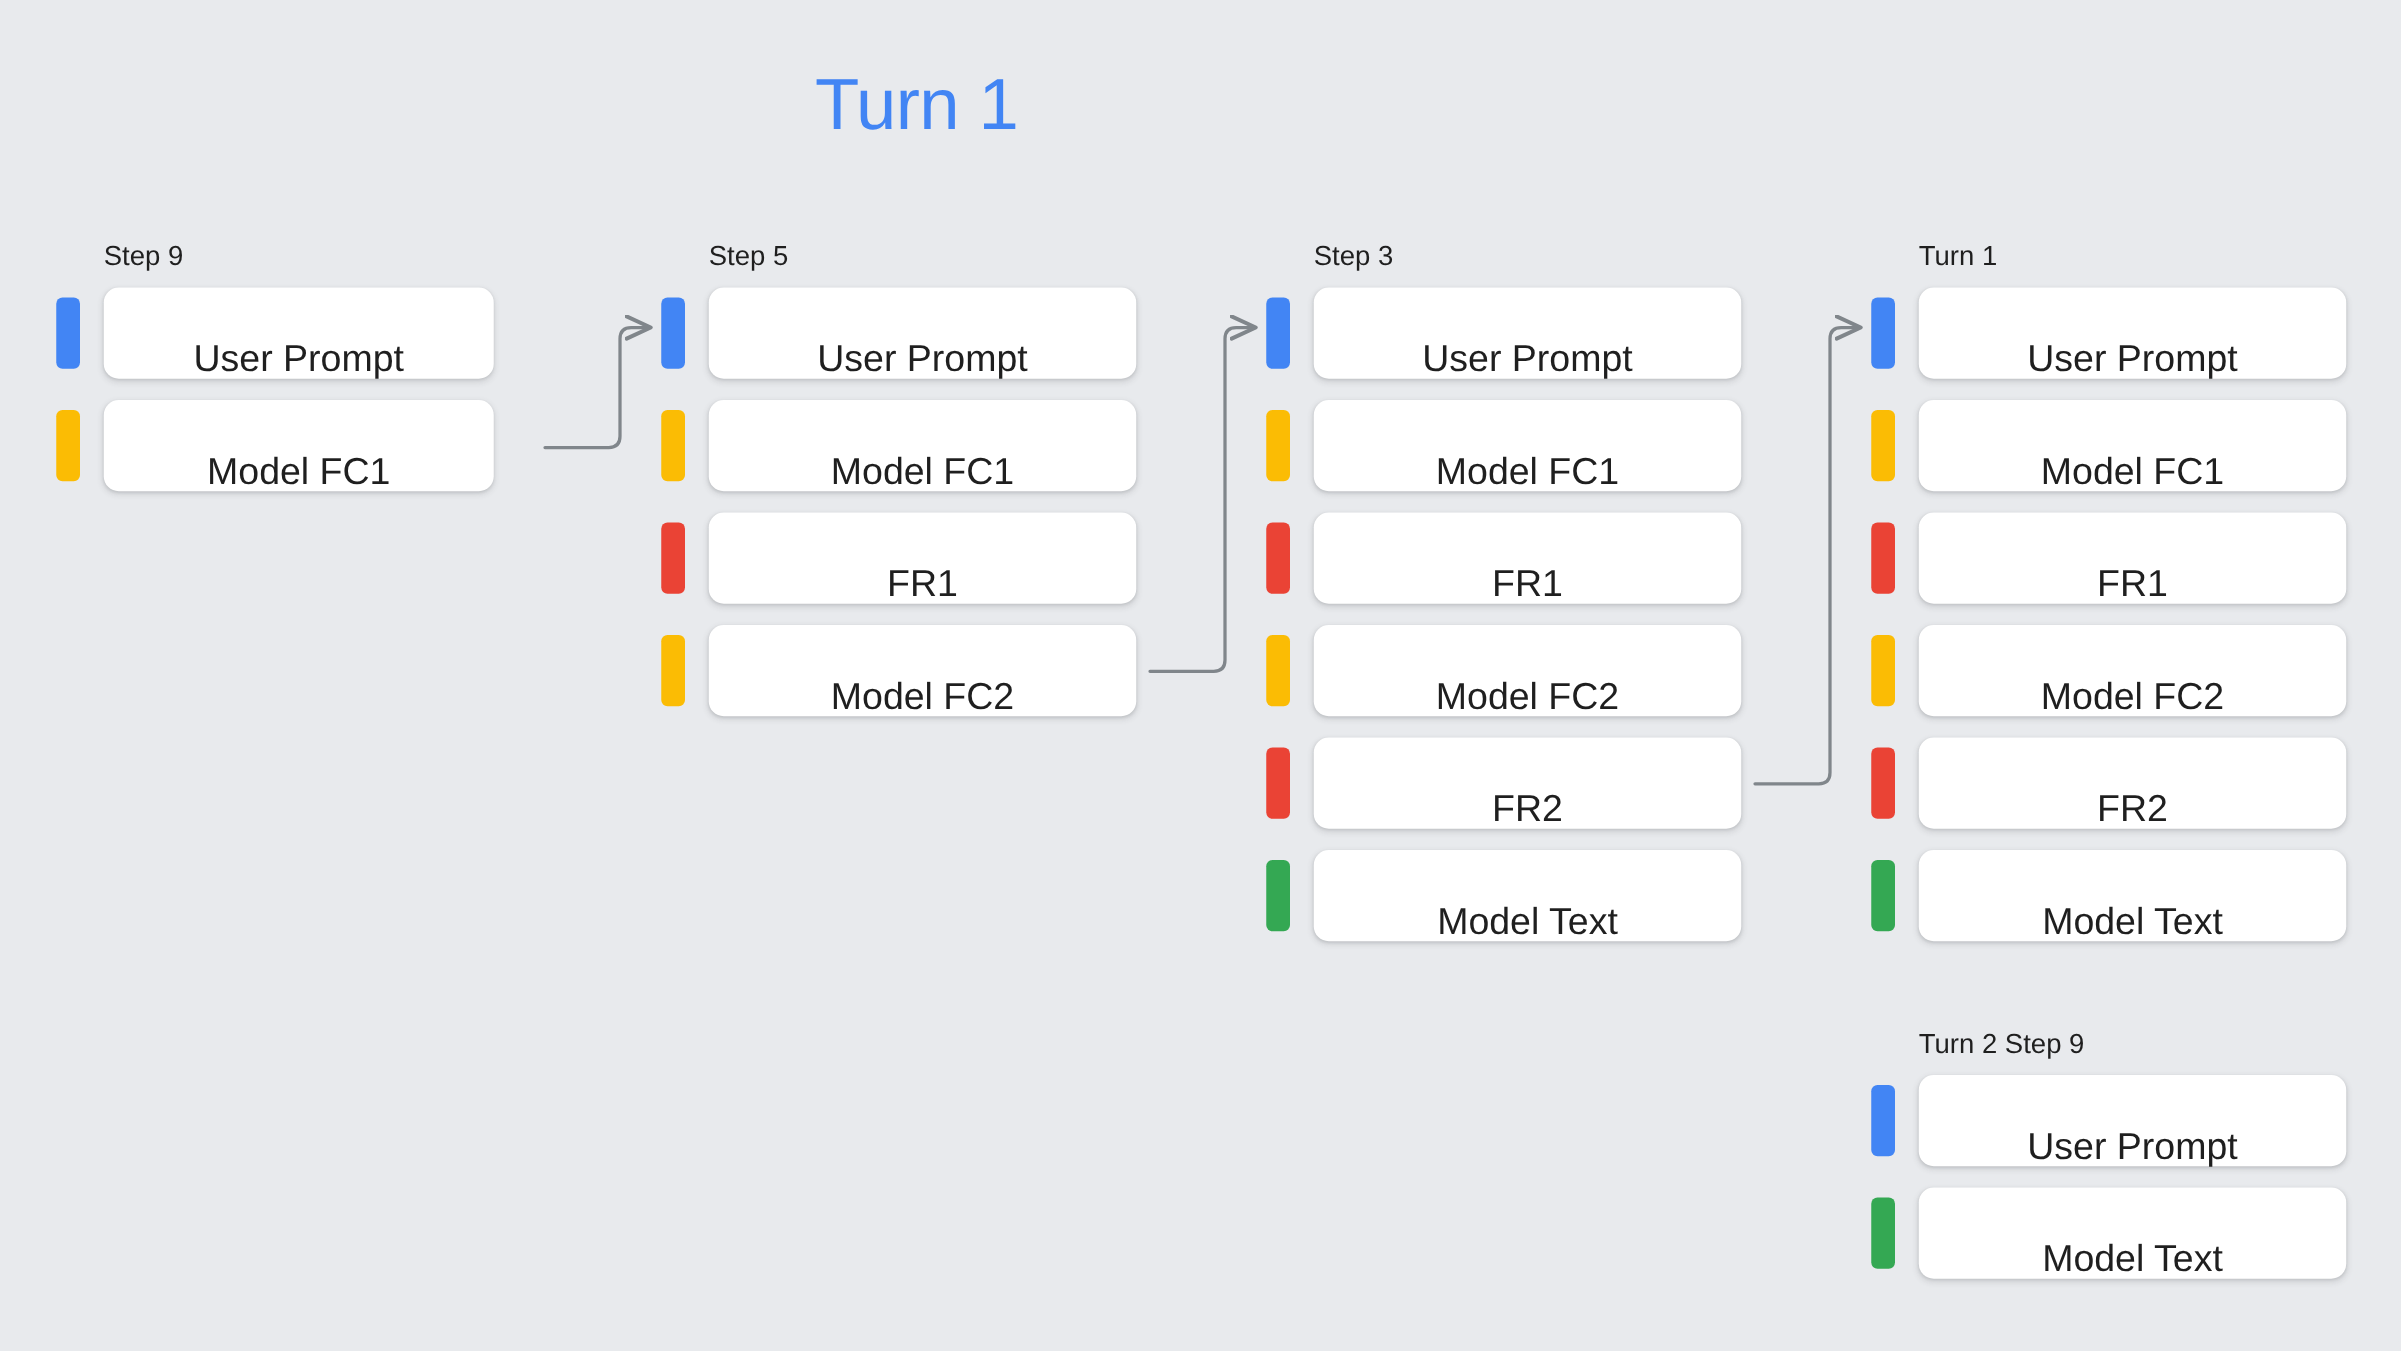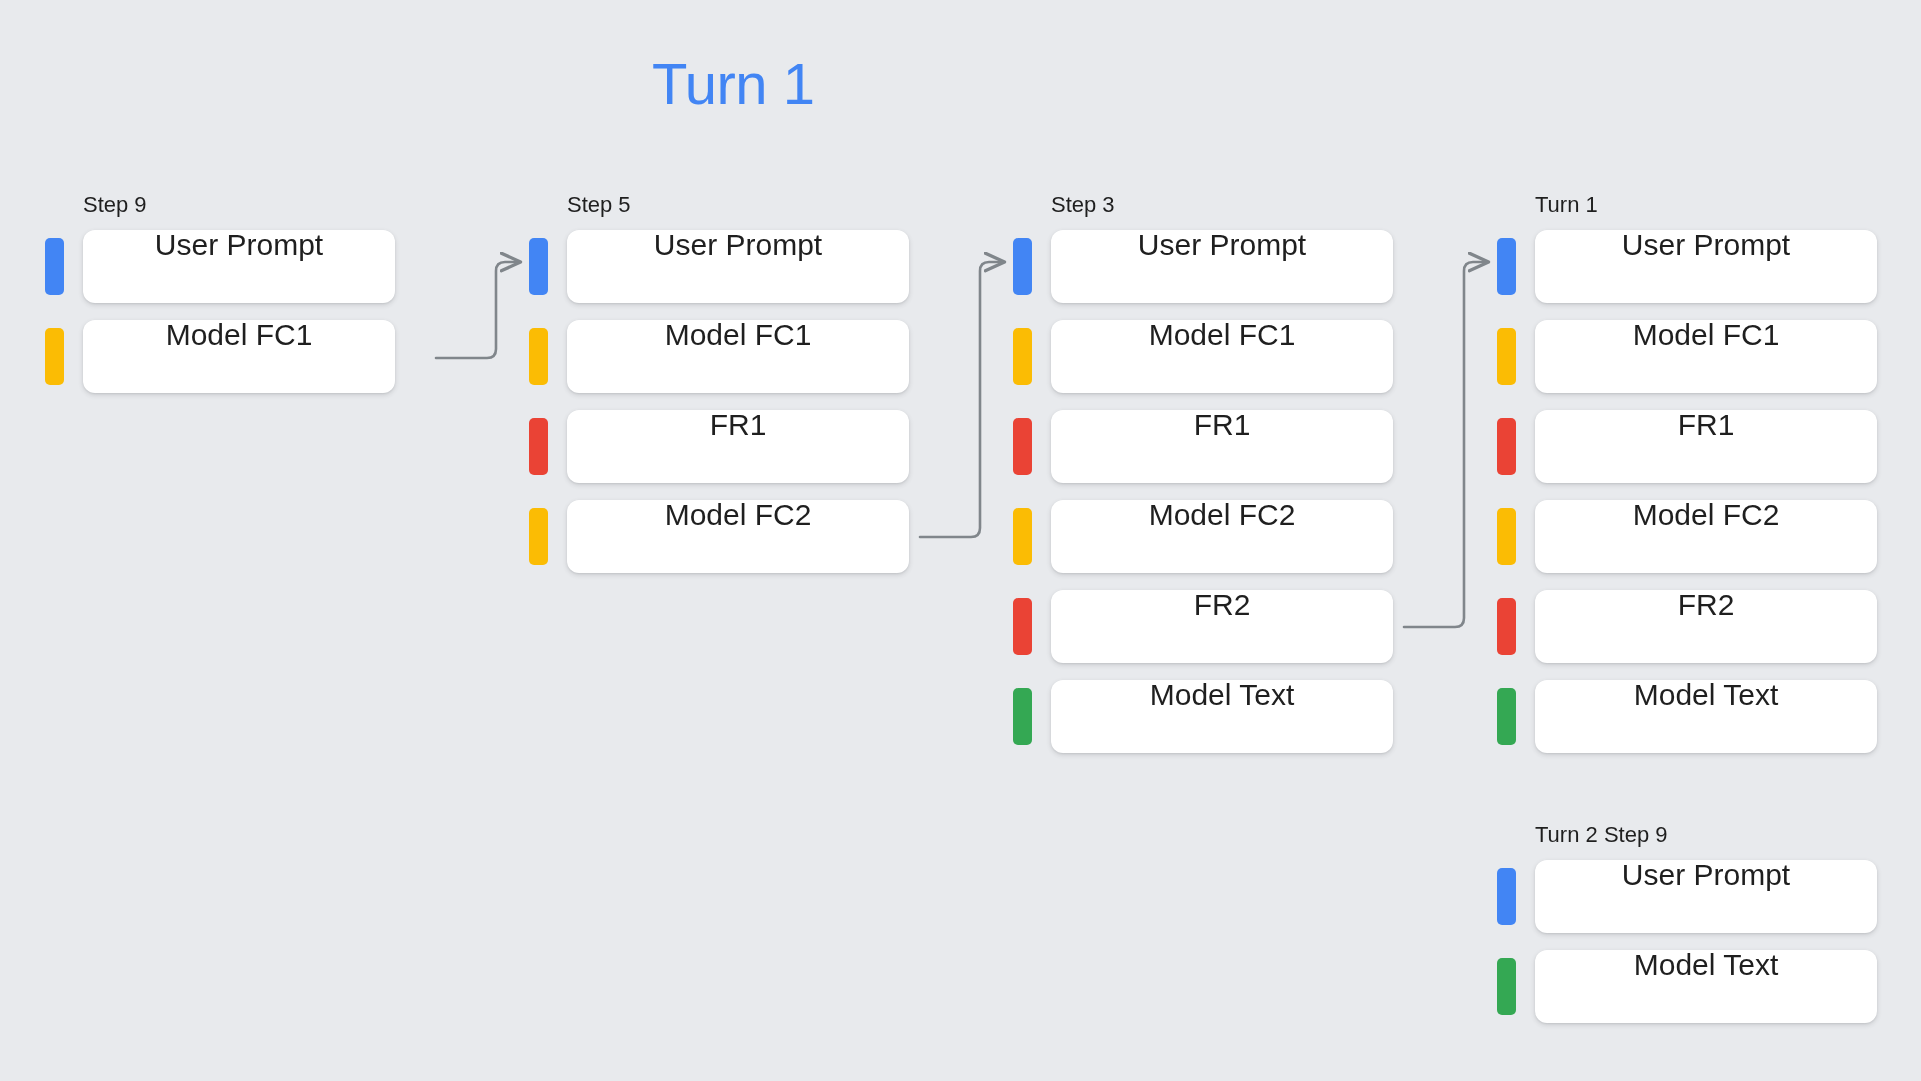"User Prompt" .card { align-items: flex-start -> flex-end }
